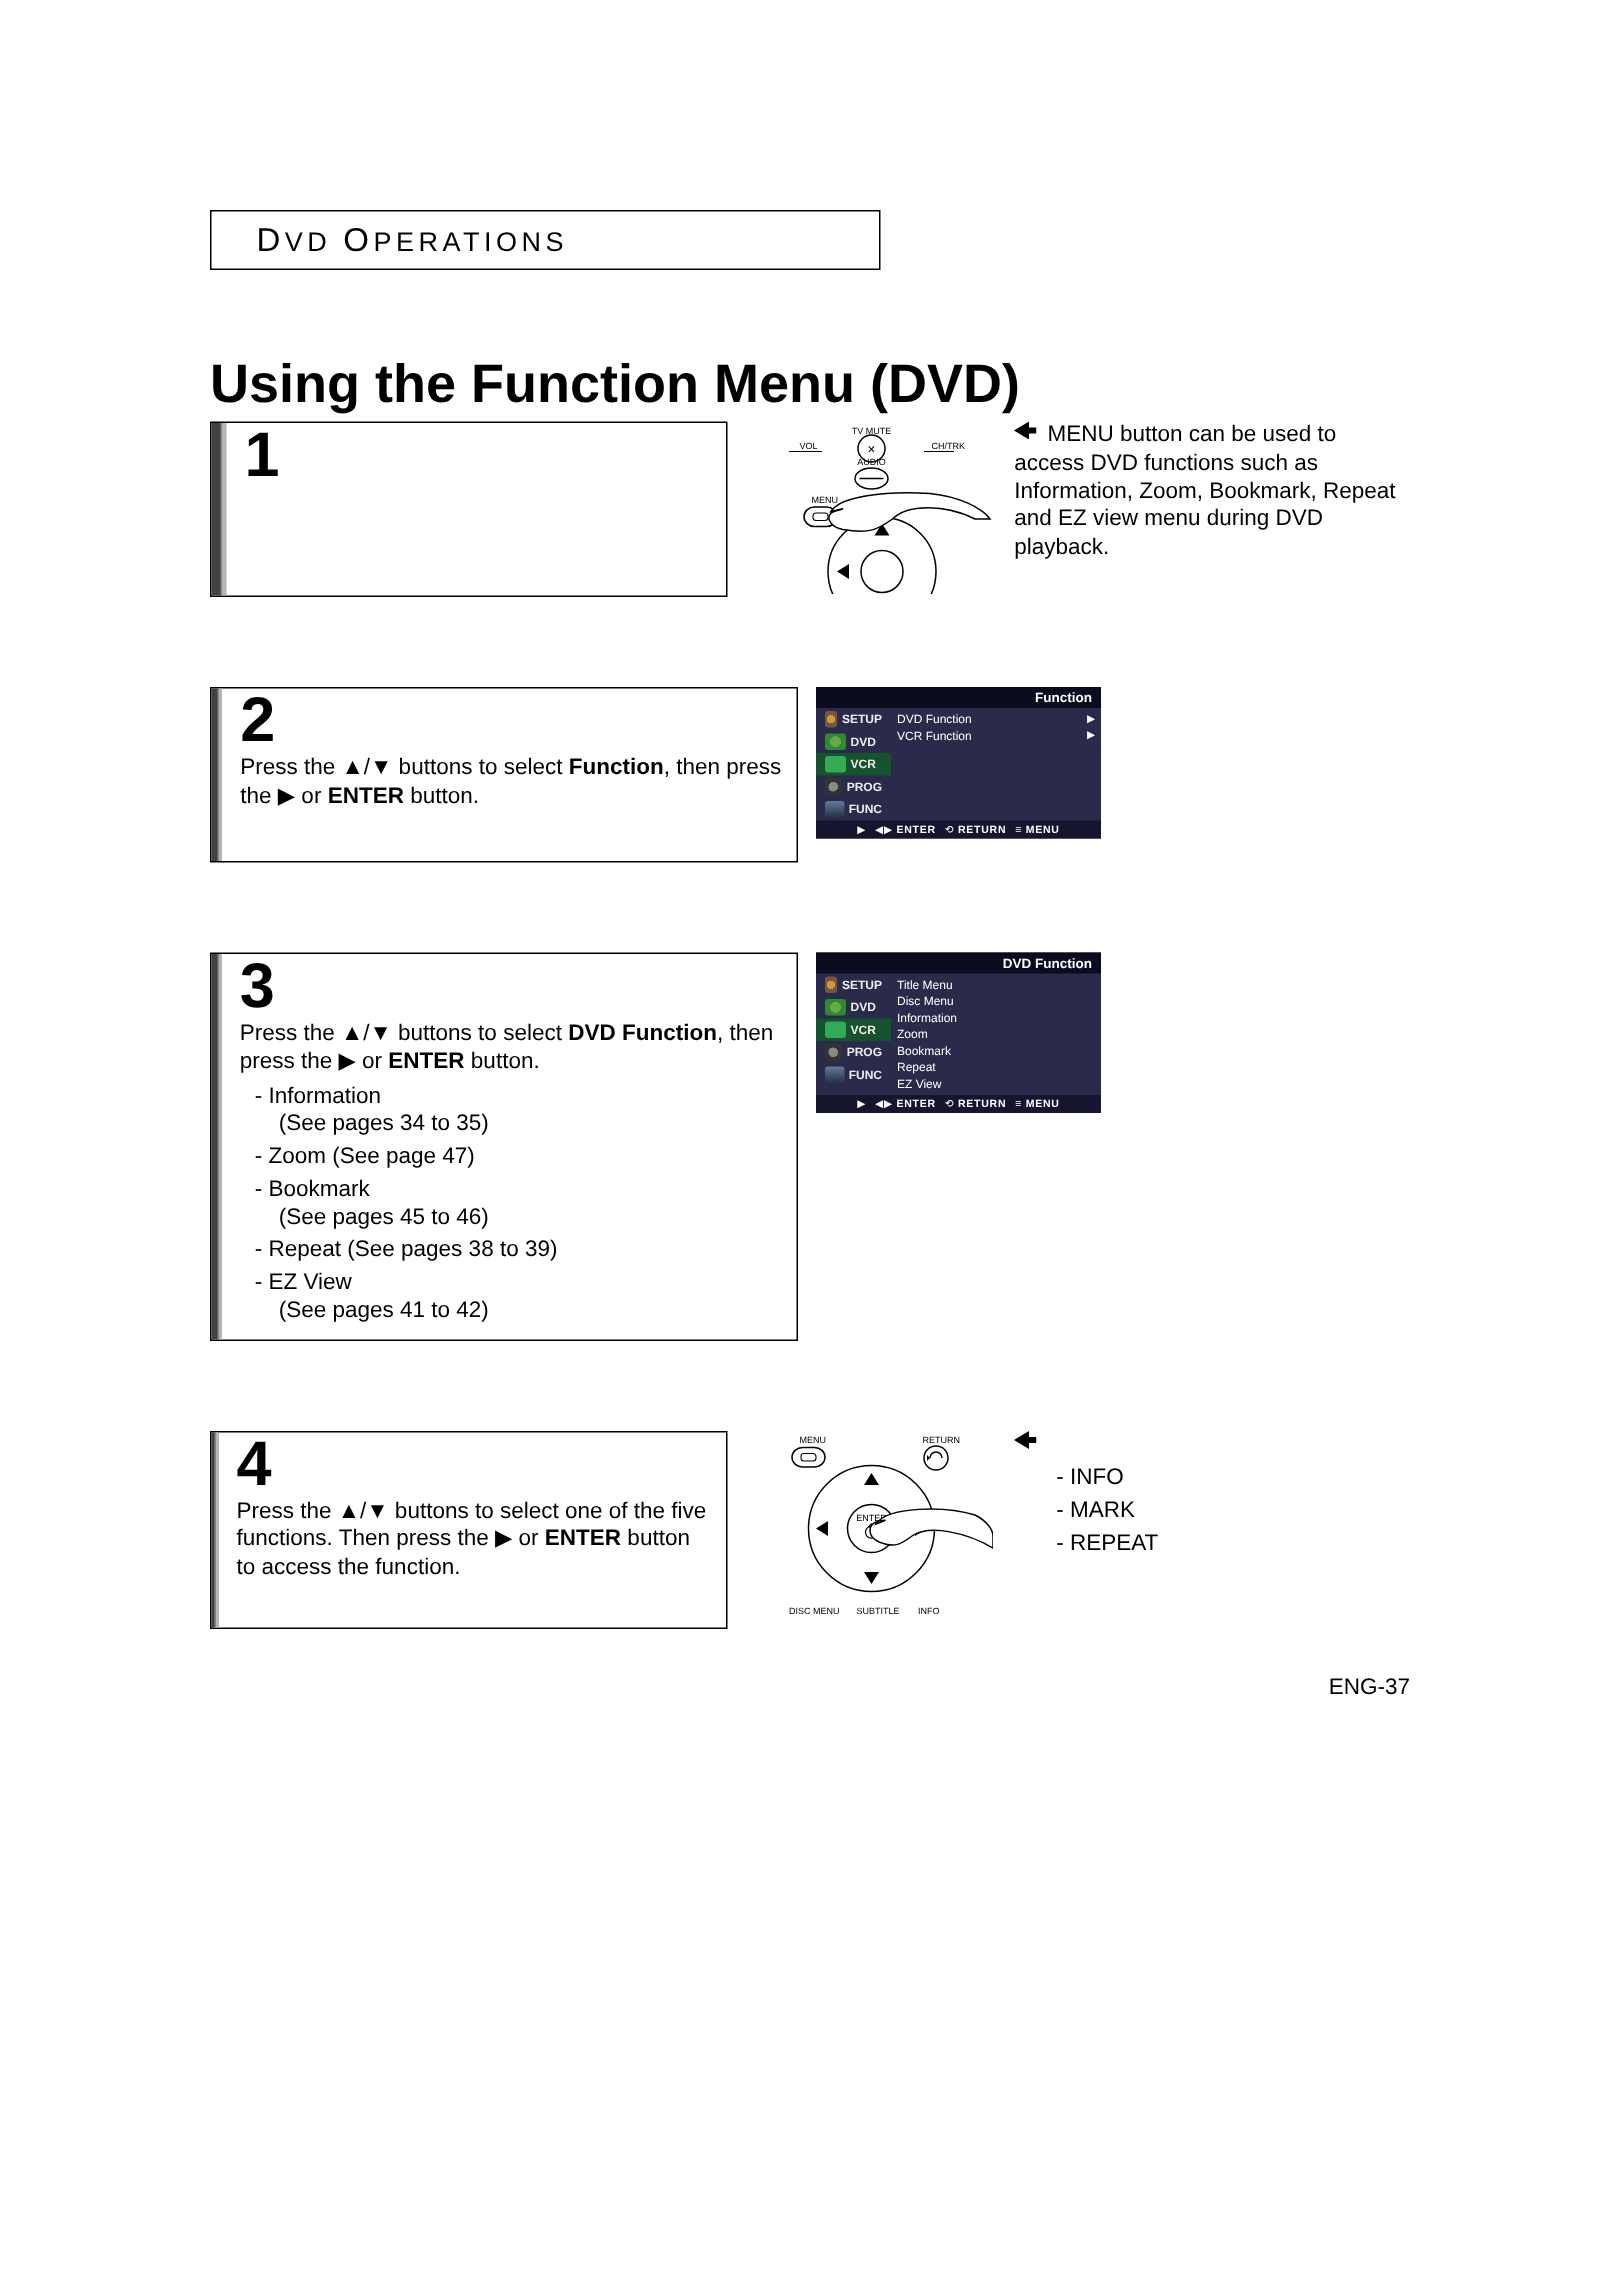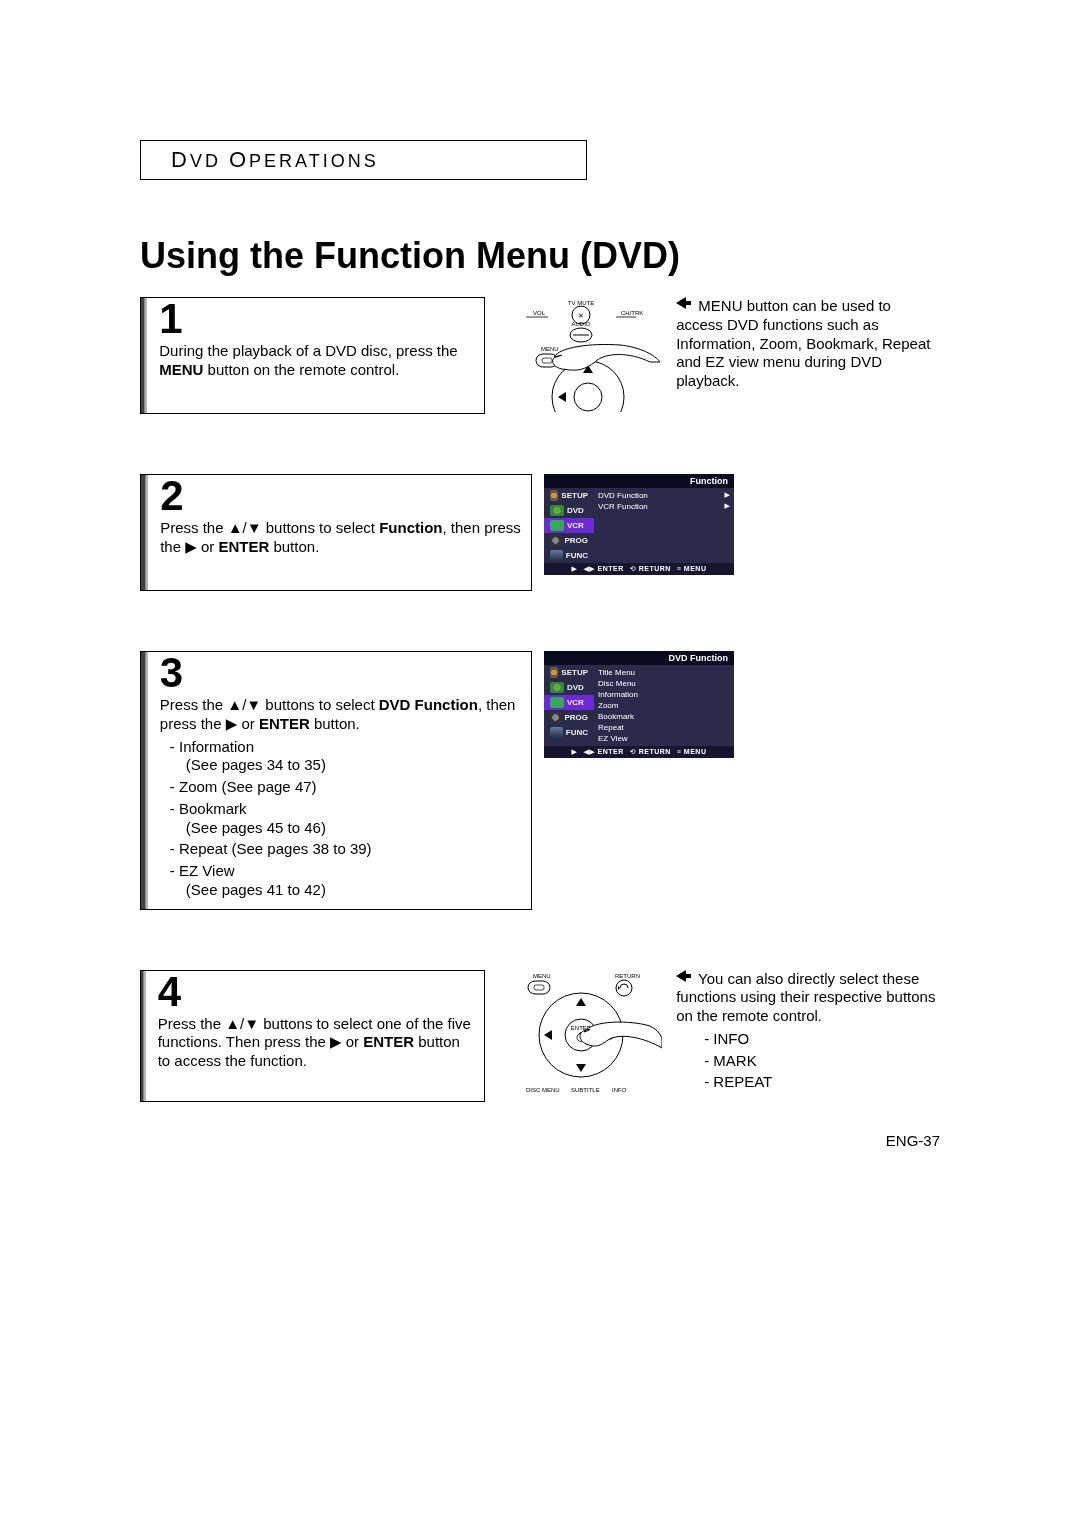"Using the Function Menu (DVD)" .main-title { margin: 0 0 20px 0 -> 0 0 4px 0 }
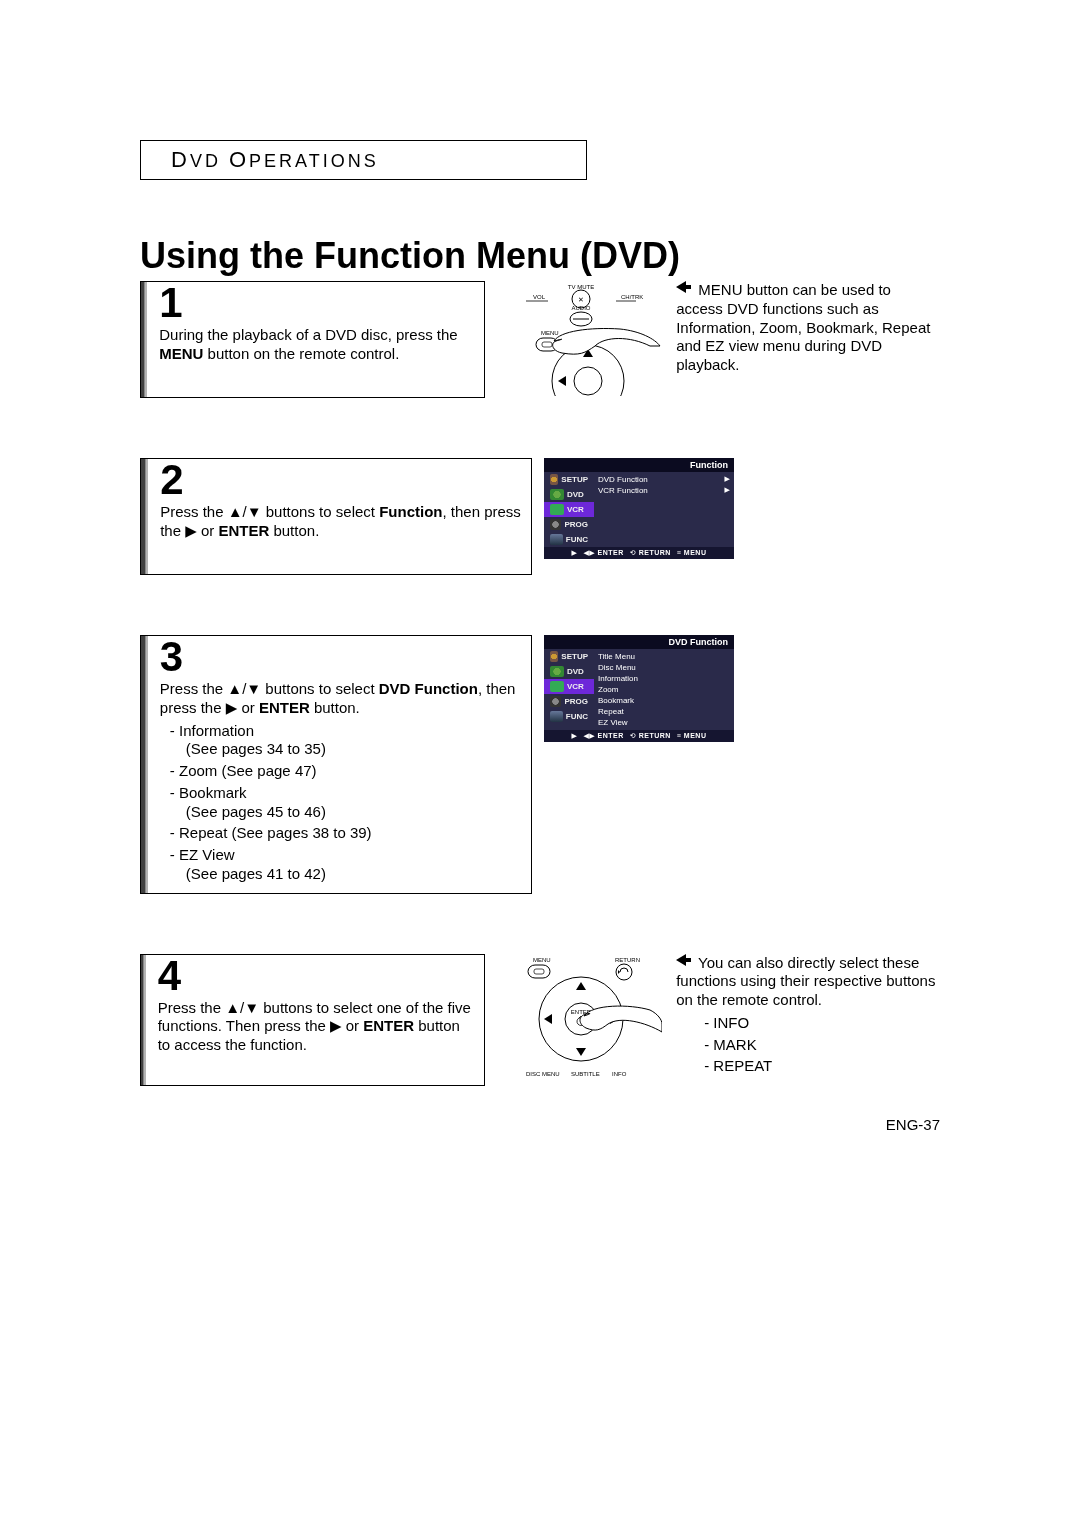"During the playback of a" div { html: <div><span>During the playback of a DVD disc, press the </span><b>MENU</b><span> button on the remote control.</span></div> -> none }
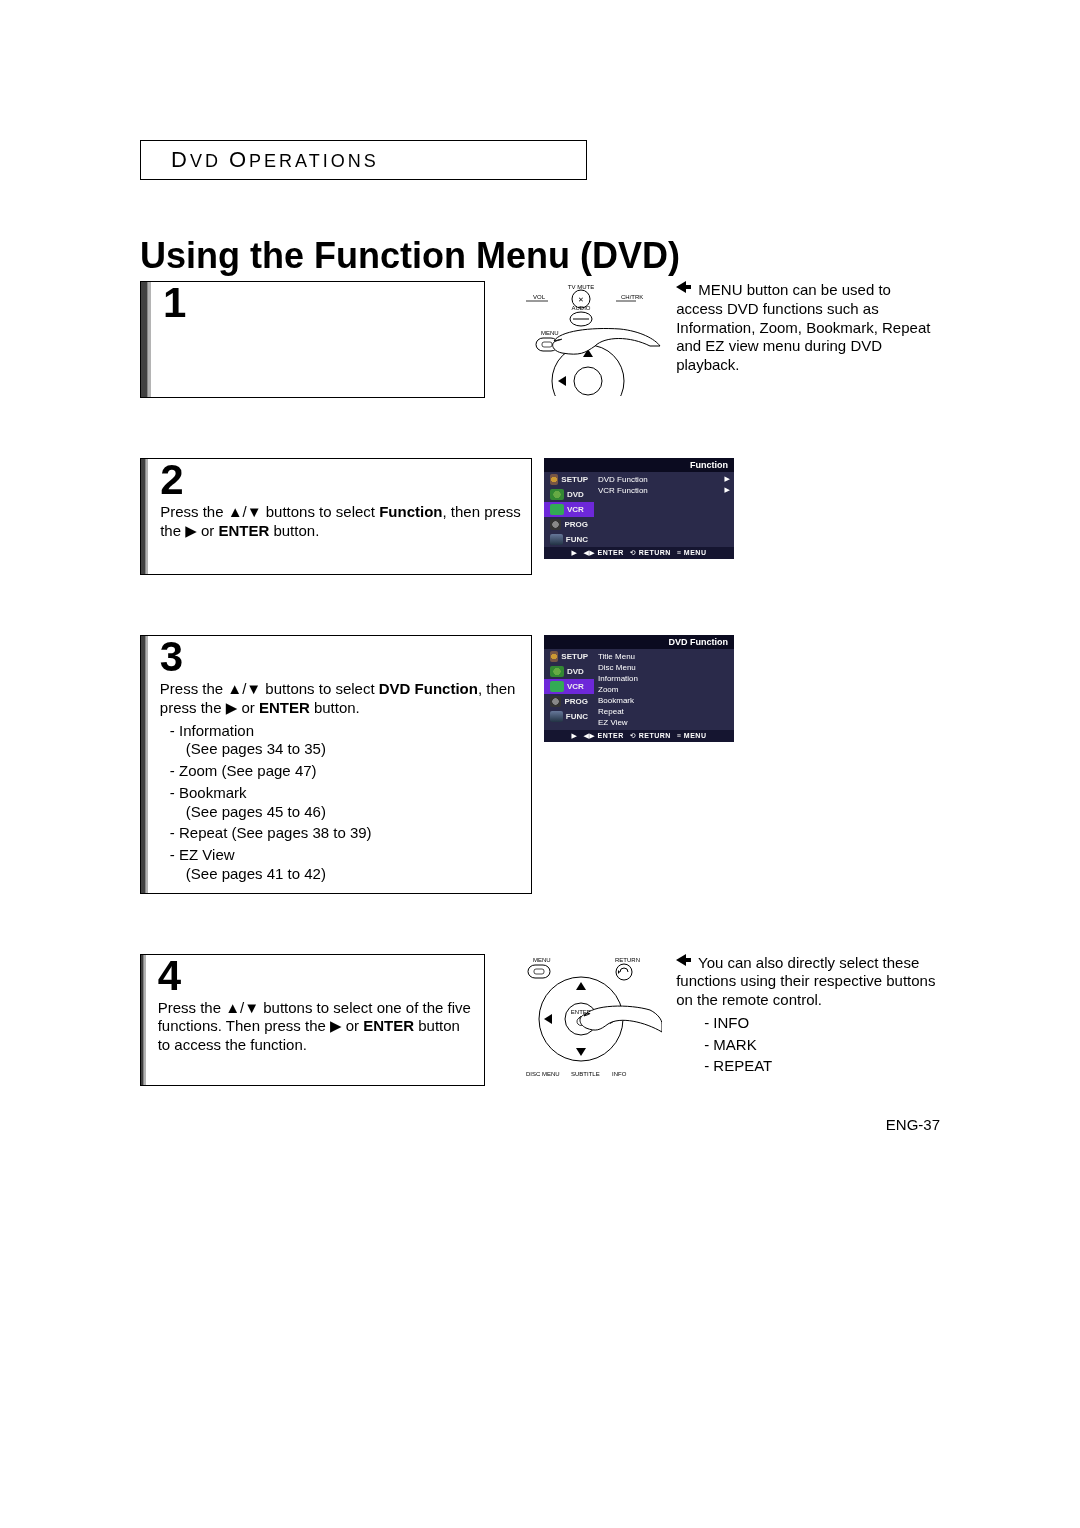"VCR" .osd-side-item.sel { background: #6d28d9 -> #14532d }
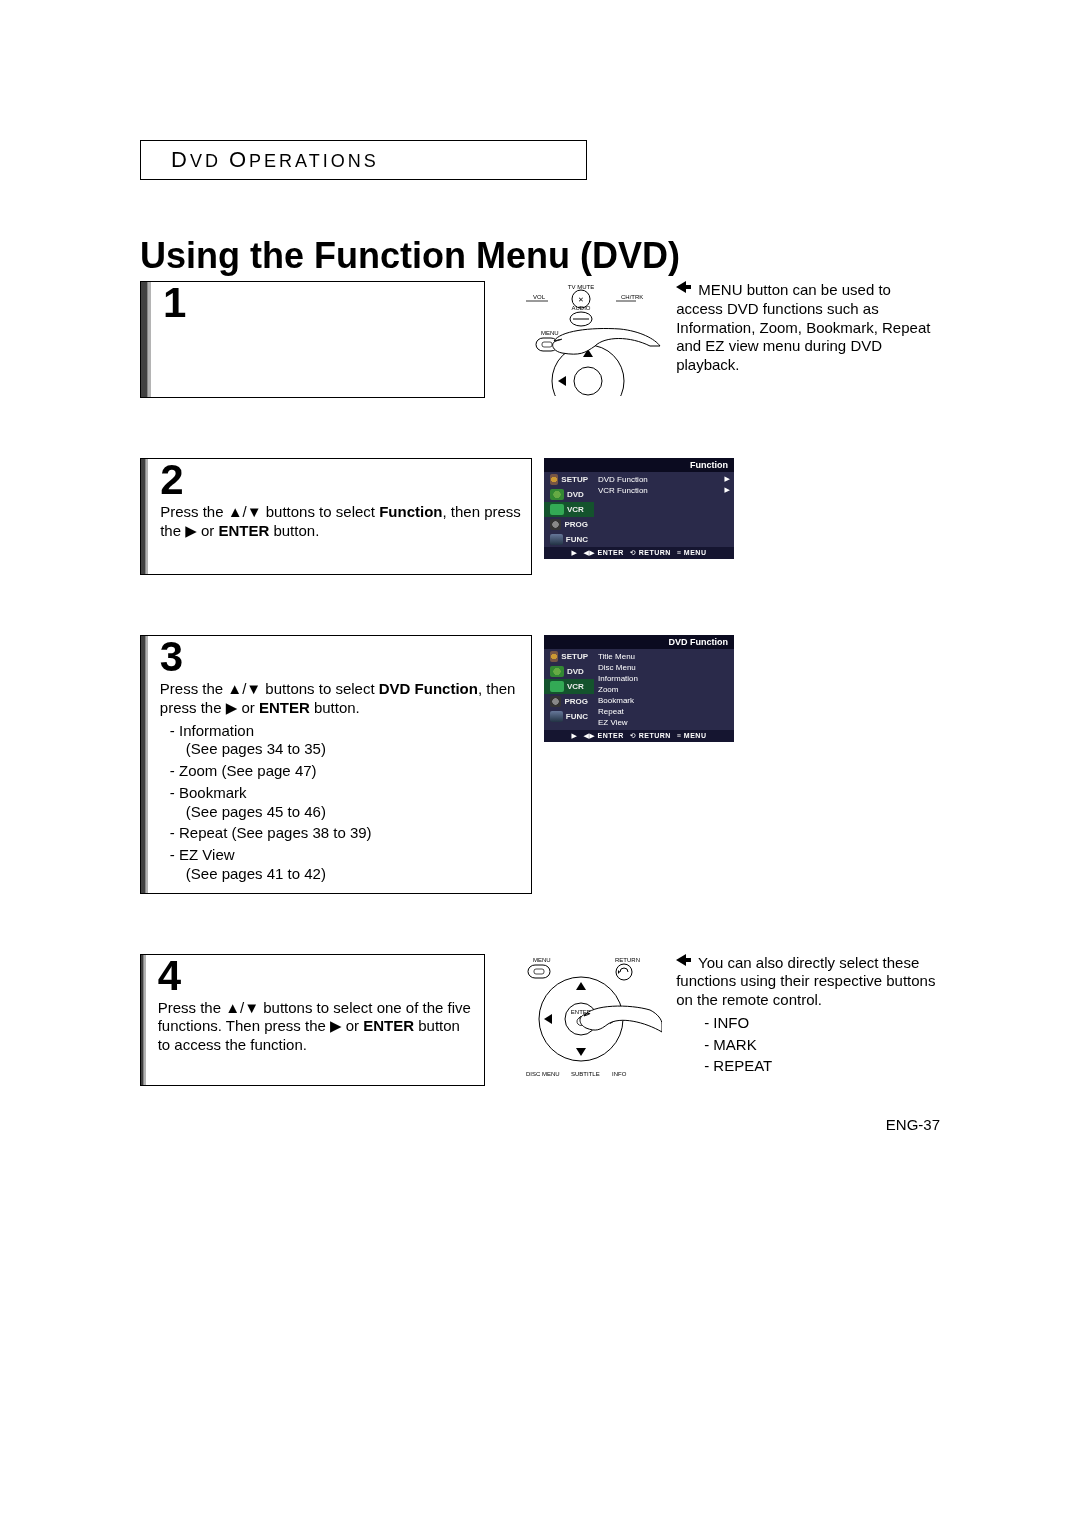"You can also directly select" span { html: <span>You can also directly select these functions using their respective buttons on the remote control.</span> -> none }
